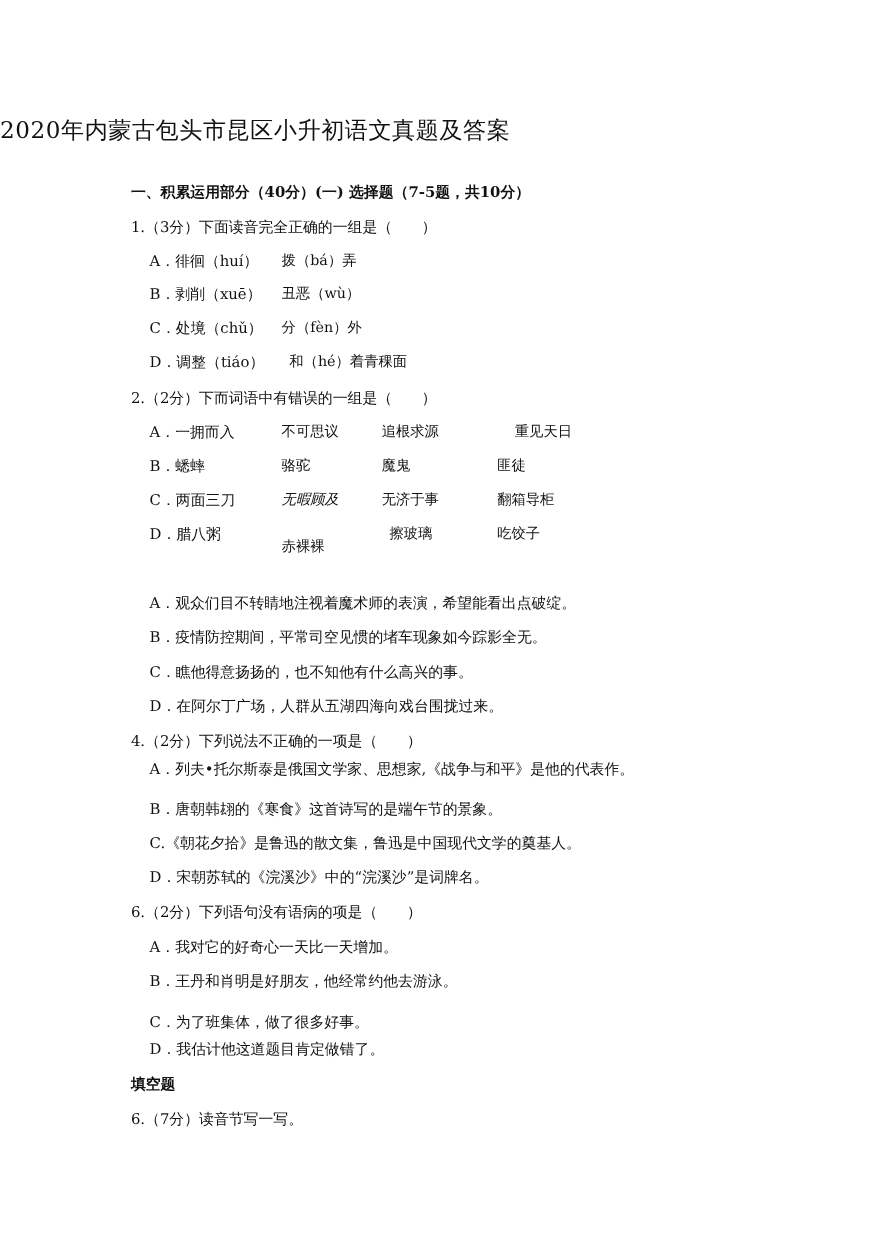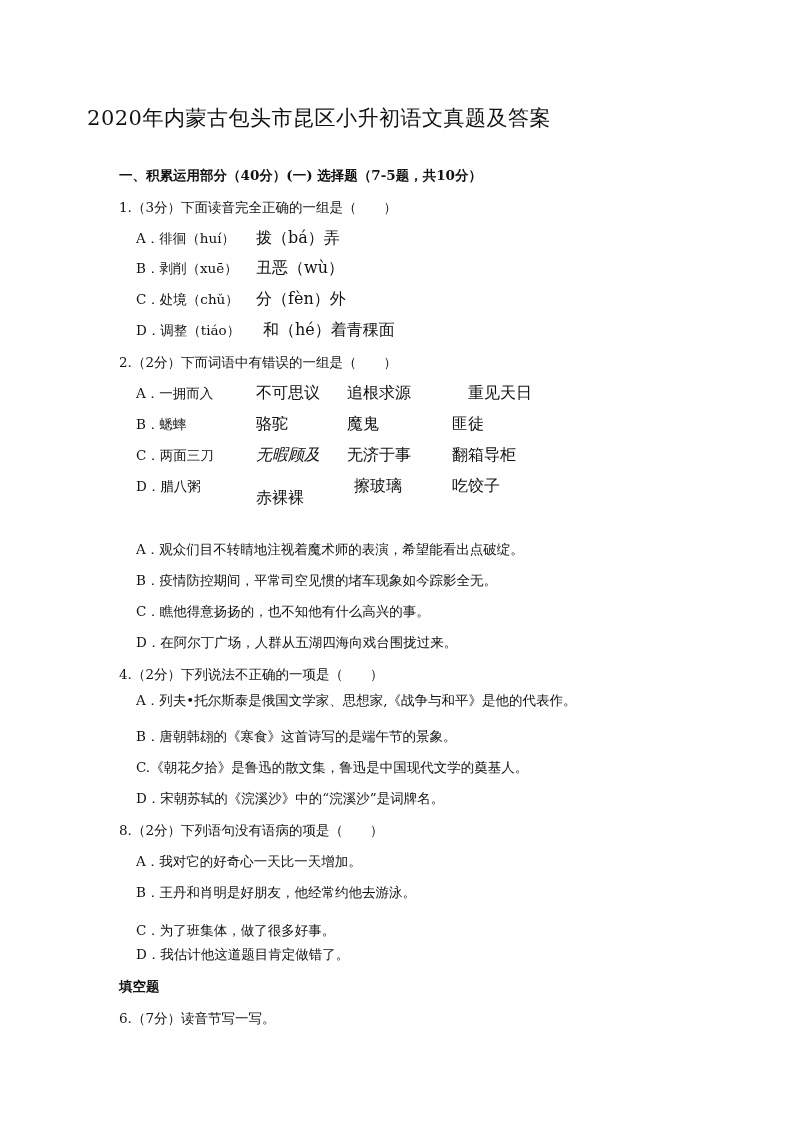"2020年内蒙古包头市昆区小升初语文真题及答案" .title { text-align: center -> left }
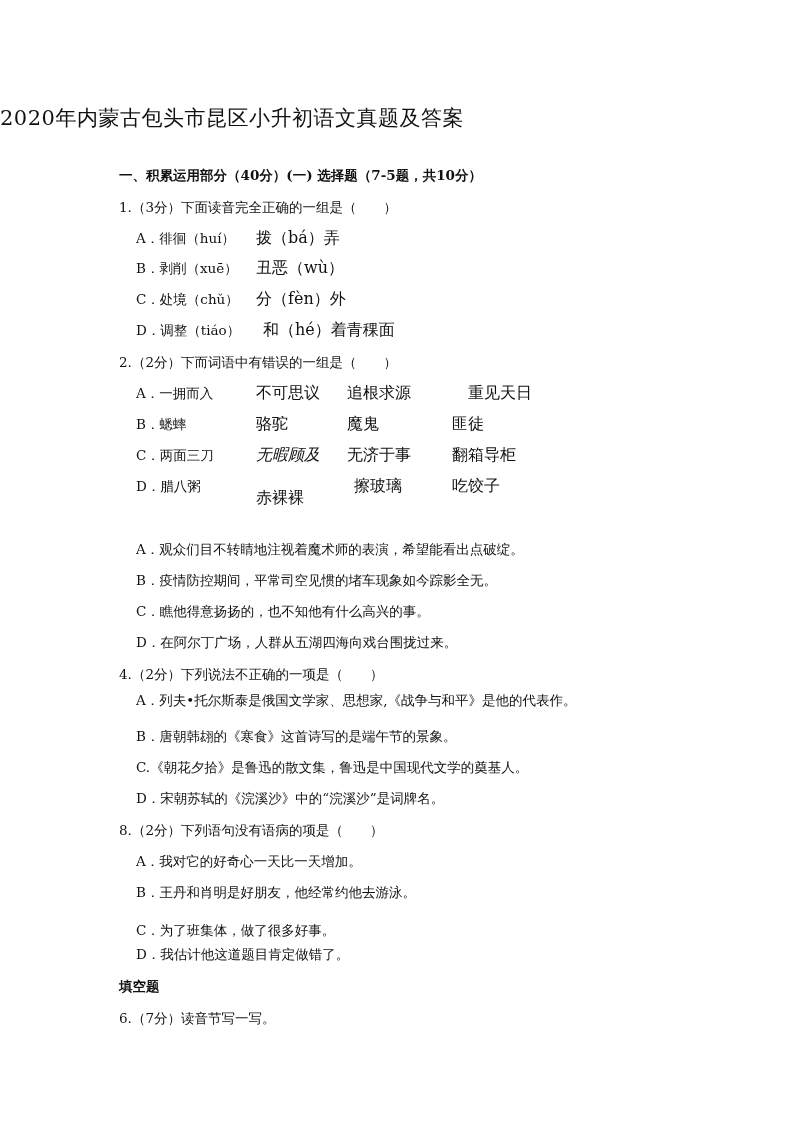"拨（bá）弄" .cell { font-size: 16px -> 13px }
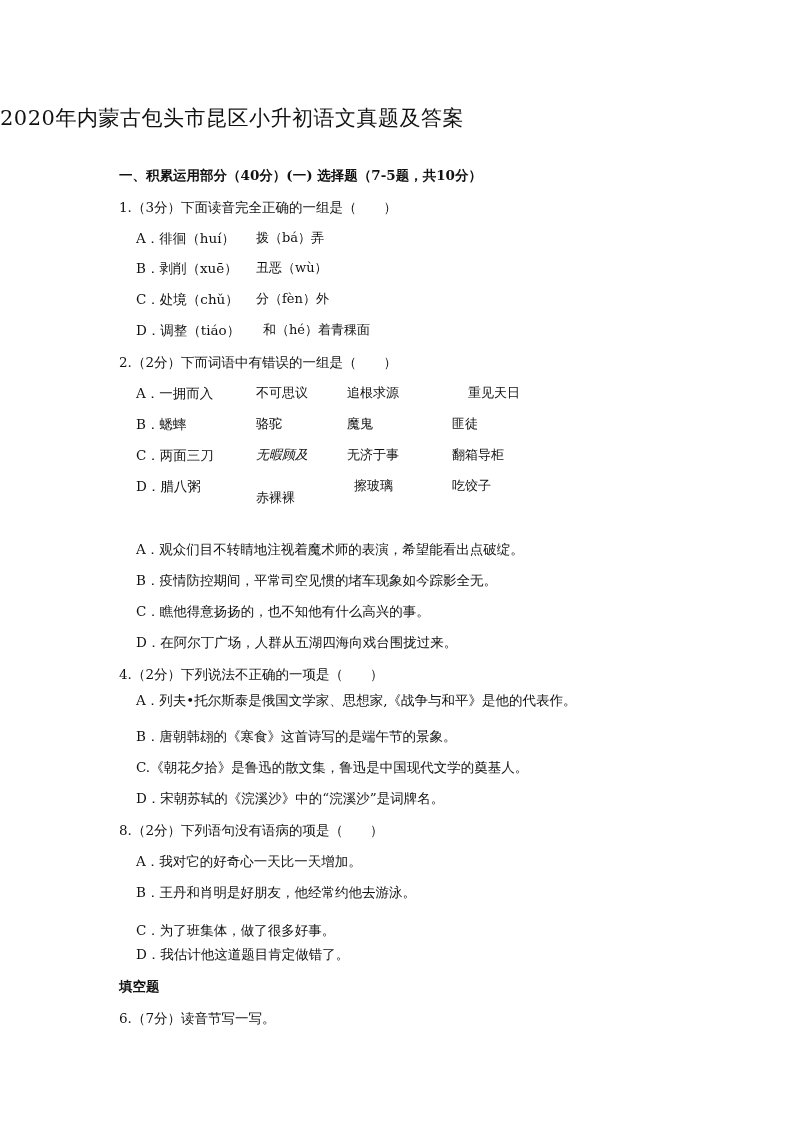"8.（2分）下列语句没有语病的项是（ ）" div.line { text: 8 -> 6 }
